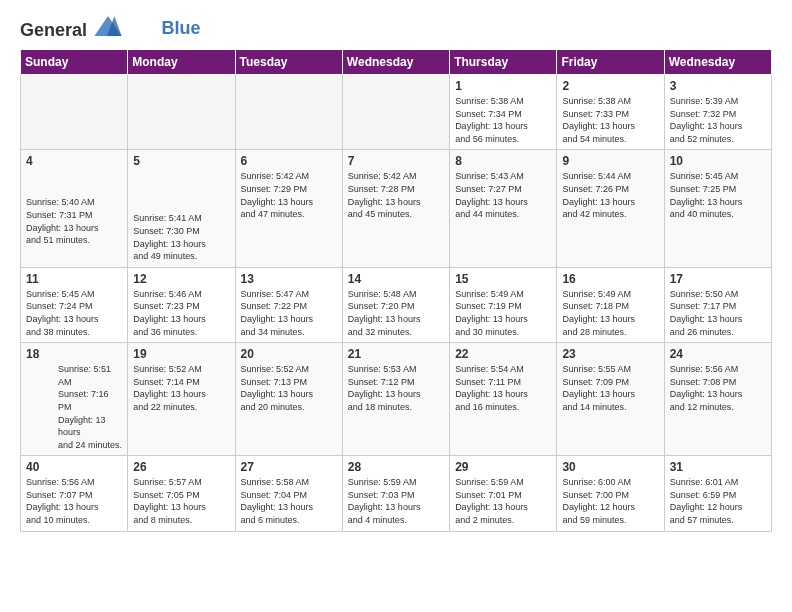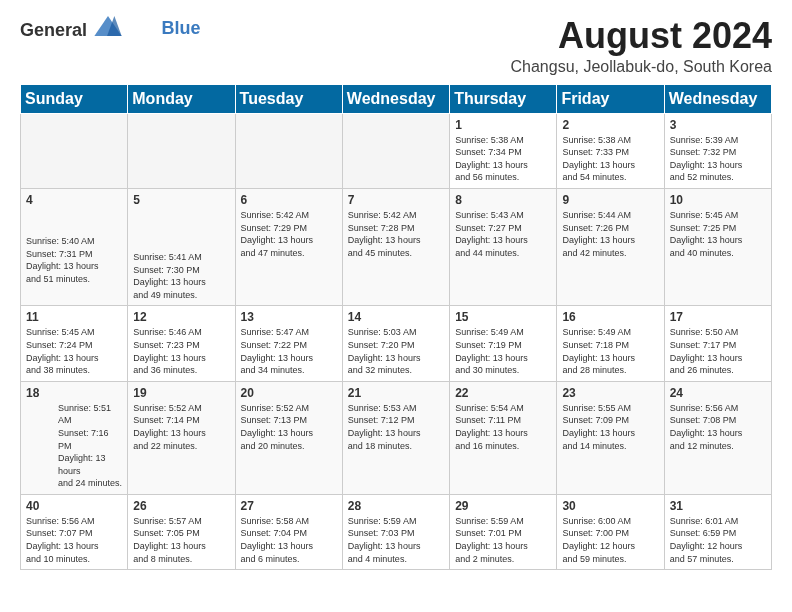"August 2024" div.title-area { html: <div> <div>August 2024</div> <div>Changsu, Jeollabuk-do, South Korea</div> </div> -> none }
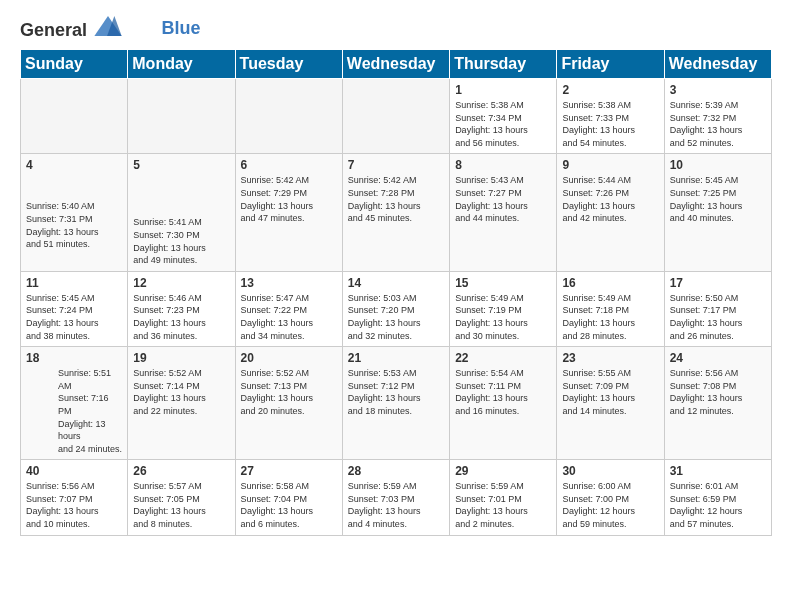"Sunday" .calendar th { background: #0369a1 -> #701a75; font-size: 16px -> 12px }
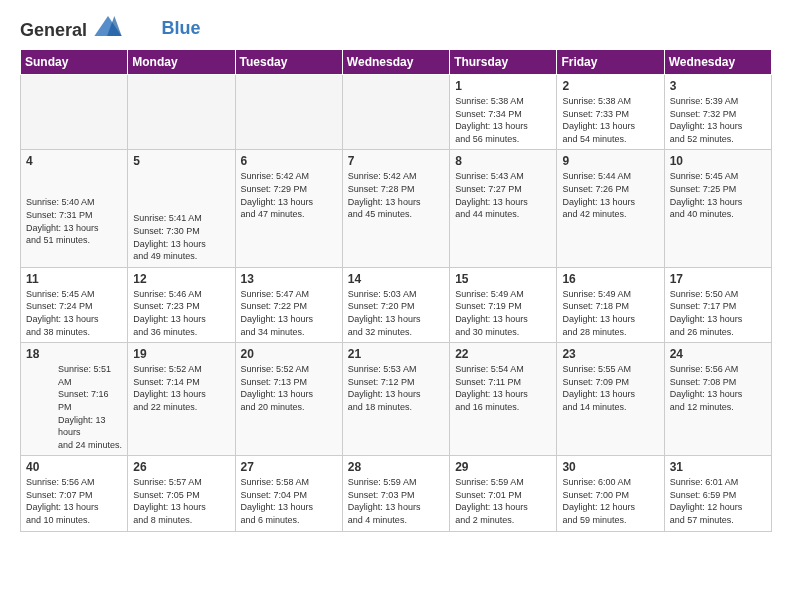"Sunrise: 5:03 AM" div.day-info { text: 5:03 -> 5:48 }
